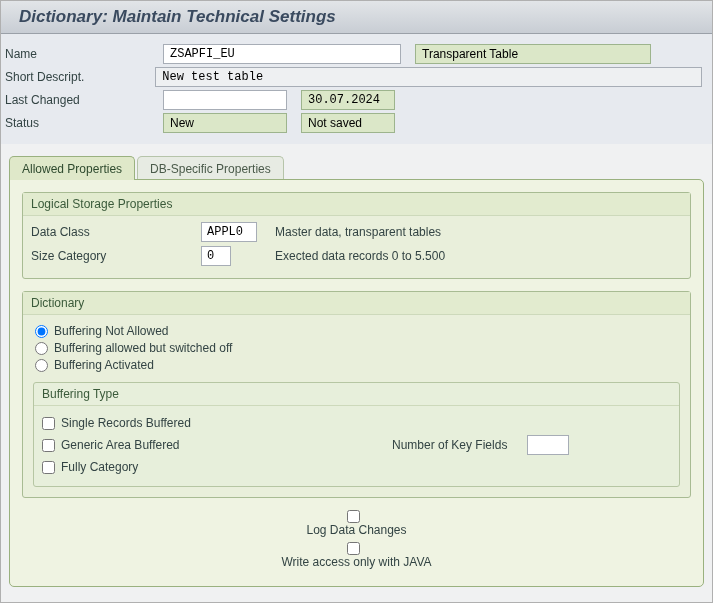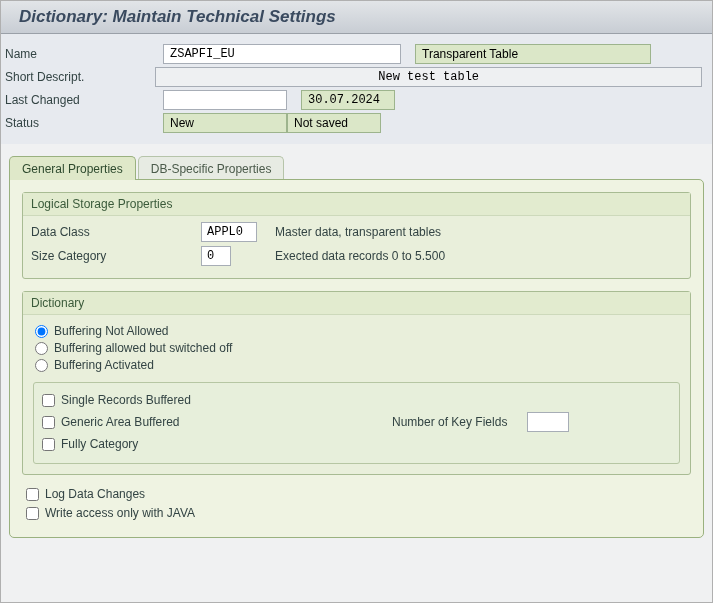"New test table" .field-input.shortd { text-align: center -> none }
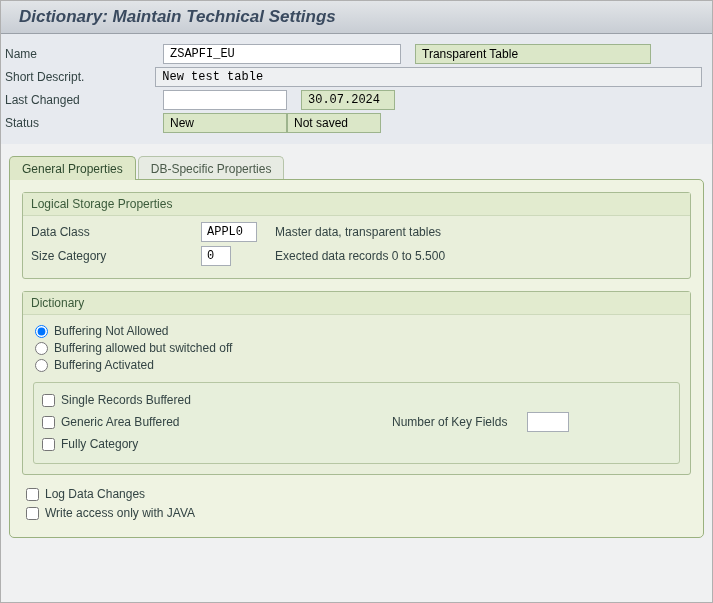"Not saved" .field-input.status2 { margin-left: 0 -> 14px }
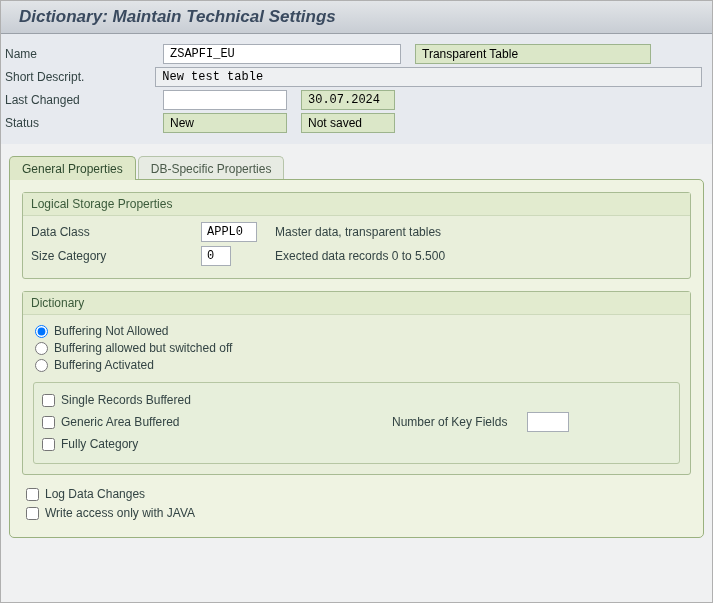"General Properties" div.tab { text: General -> Allowed }
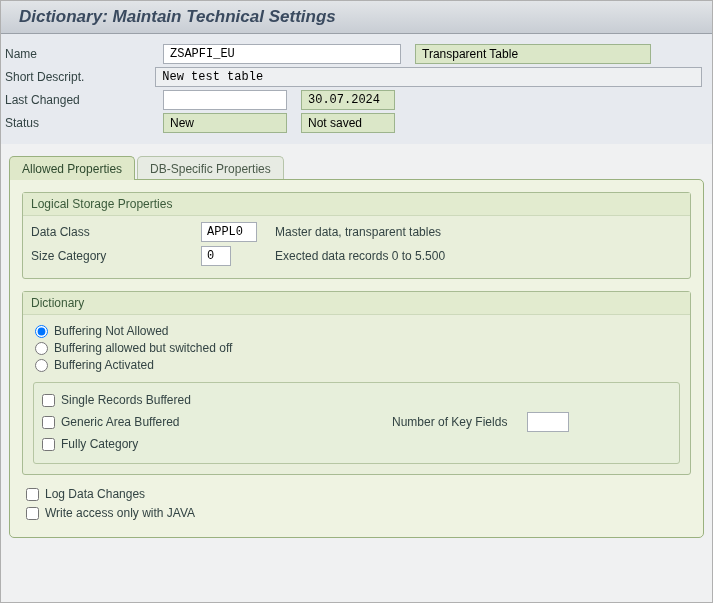"Buffering Type" div.subgroup-title { html: none -> <div>Buffering Type</div> }
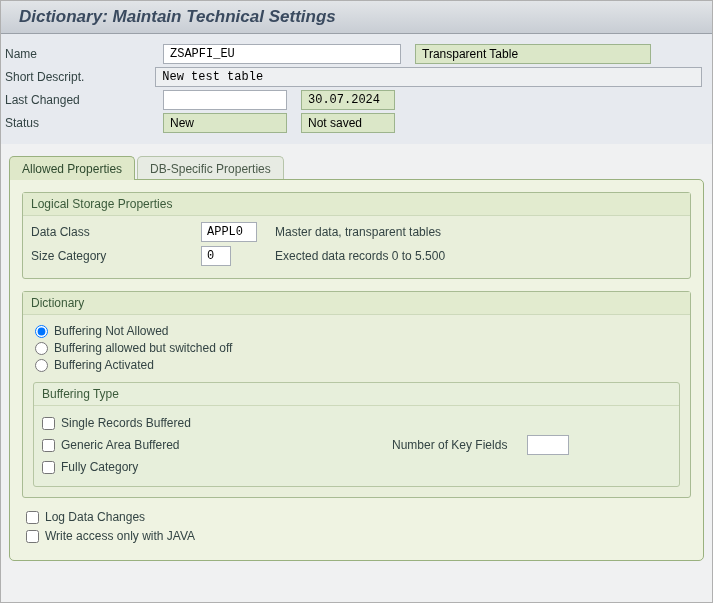"Log Data Changes" .bottom-checks .check-row { flex-direction: none -> column }
